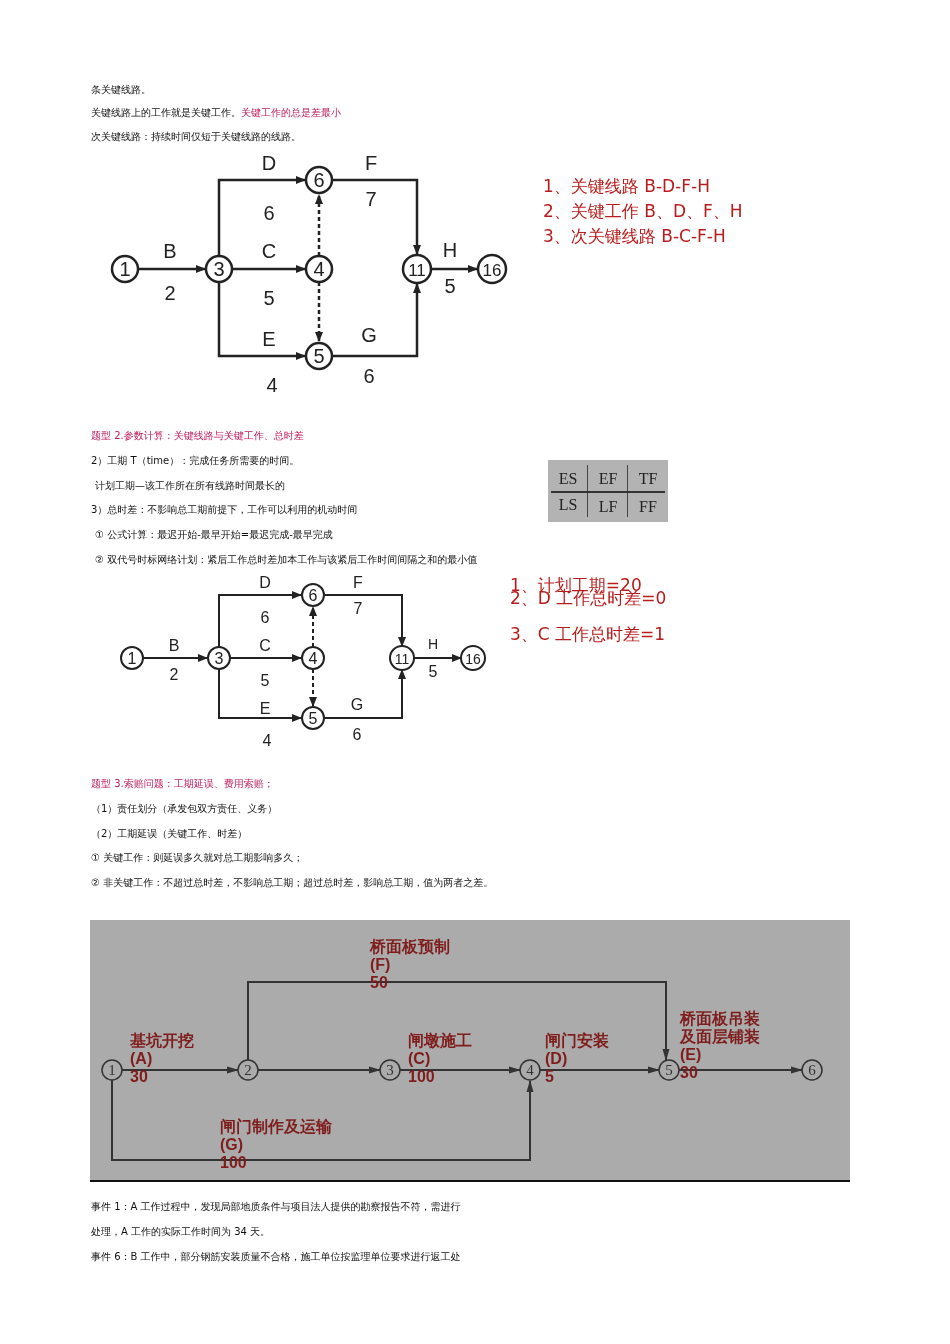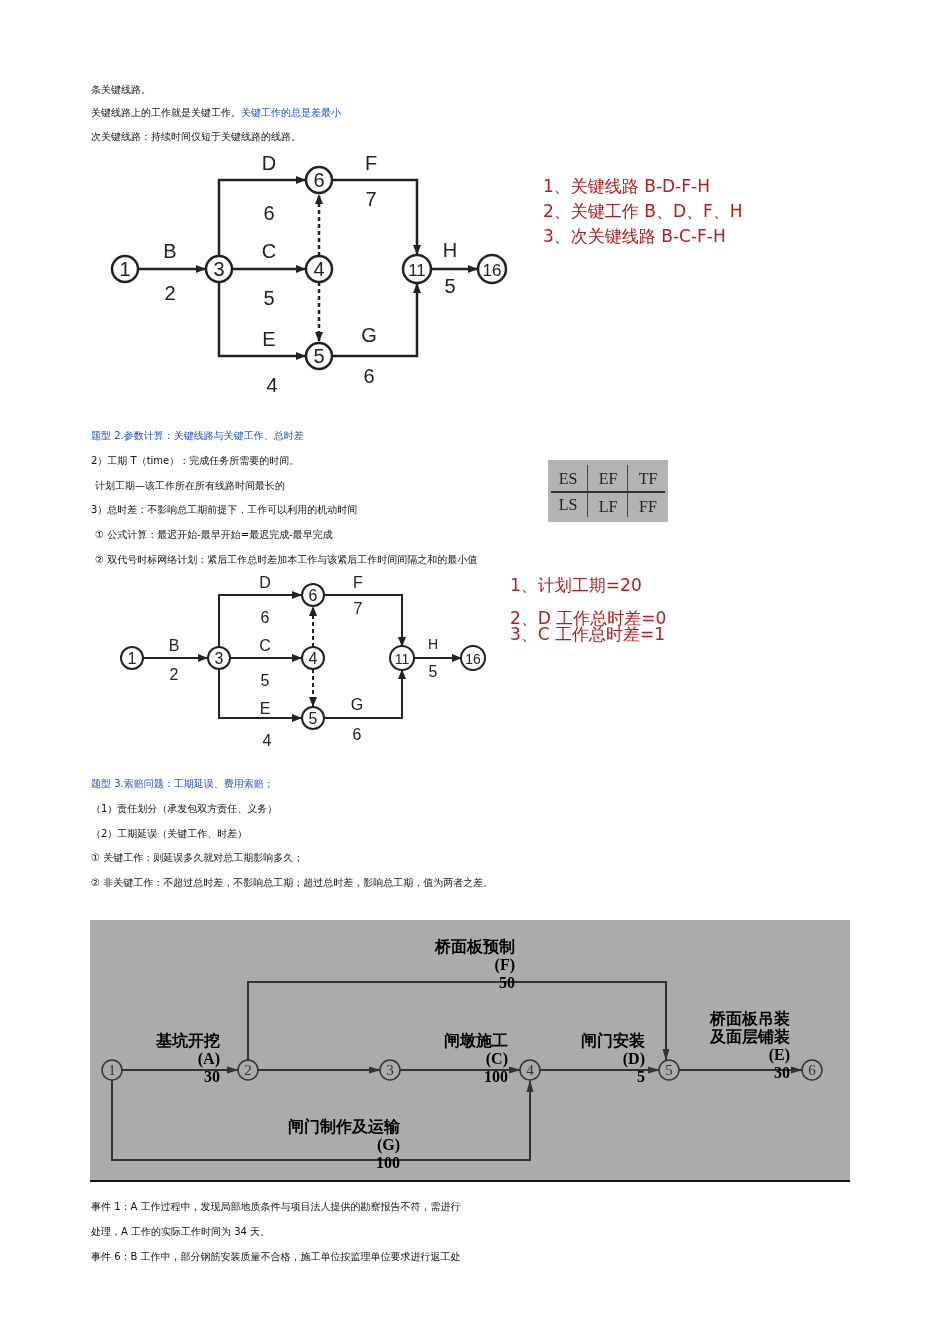"关键工作的总是差最小" .red { color: #1d4ed8 -> #be185d }
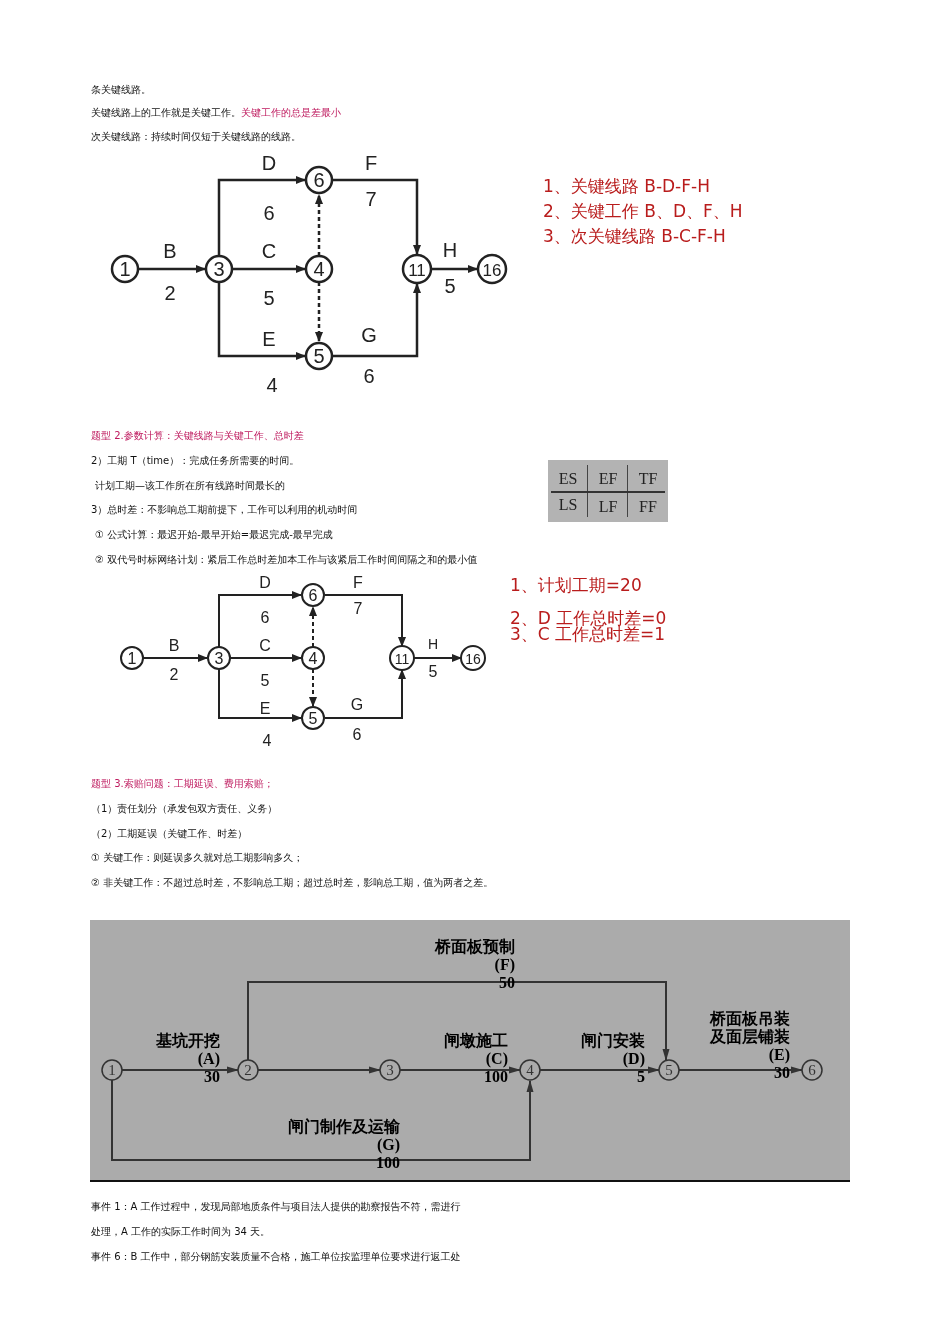"2、D 工作总时差=0" div.note { top: 606px -> 586px }
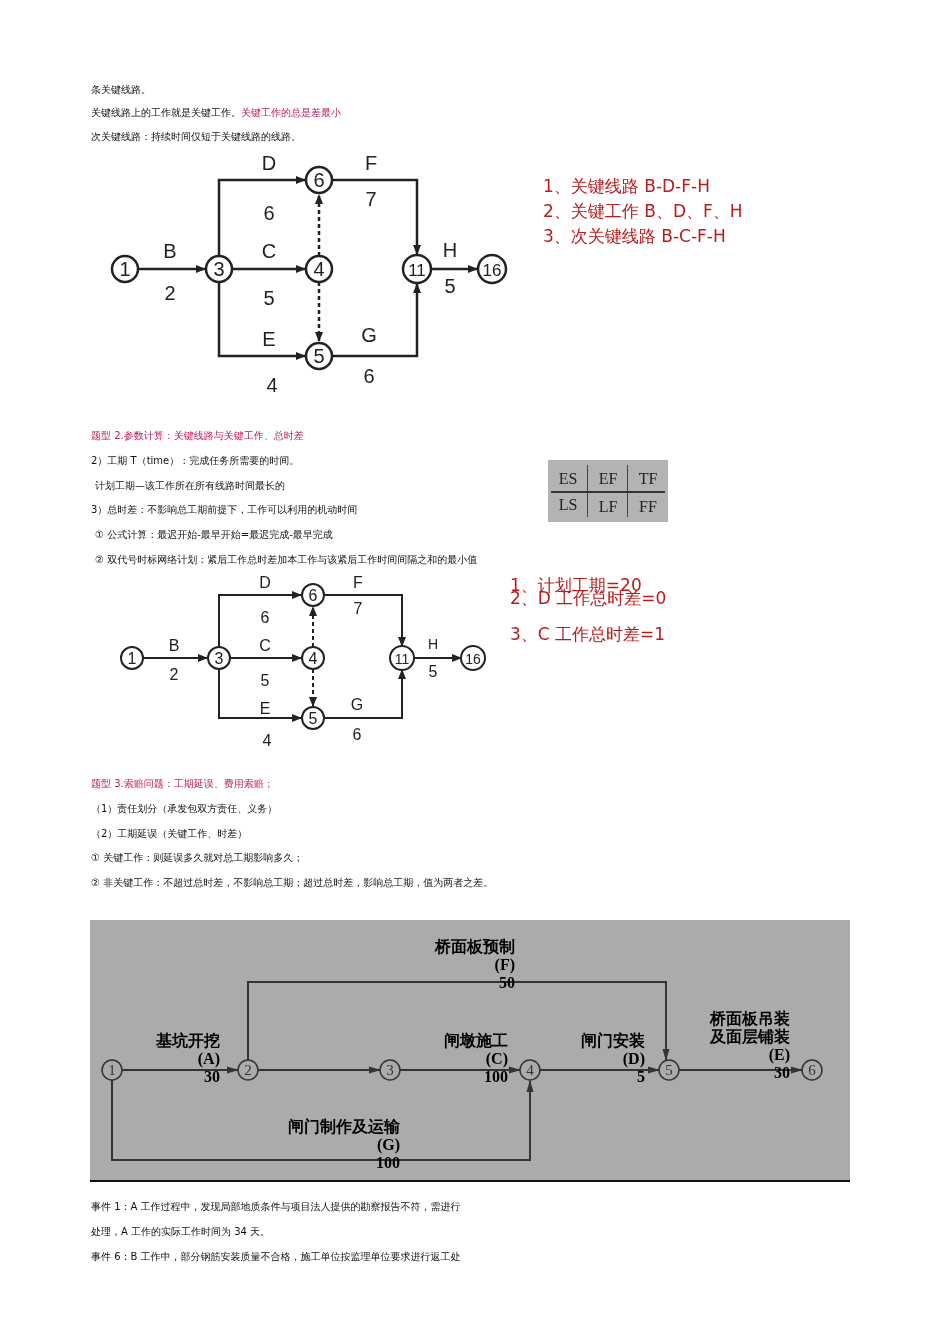"桥面板预制" .net-label { color: #000000 -> #7f1d1d; font-family: Liberation Serif, serif -> Liberation Sans, sans-serif; text-align: right -> left }
